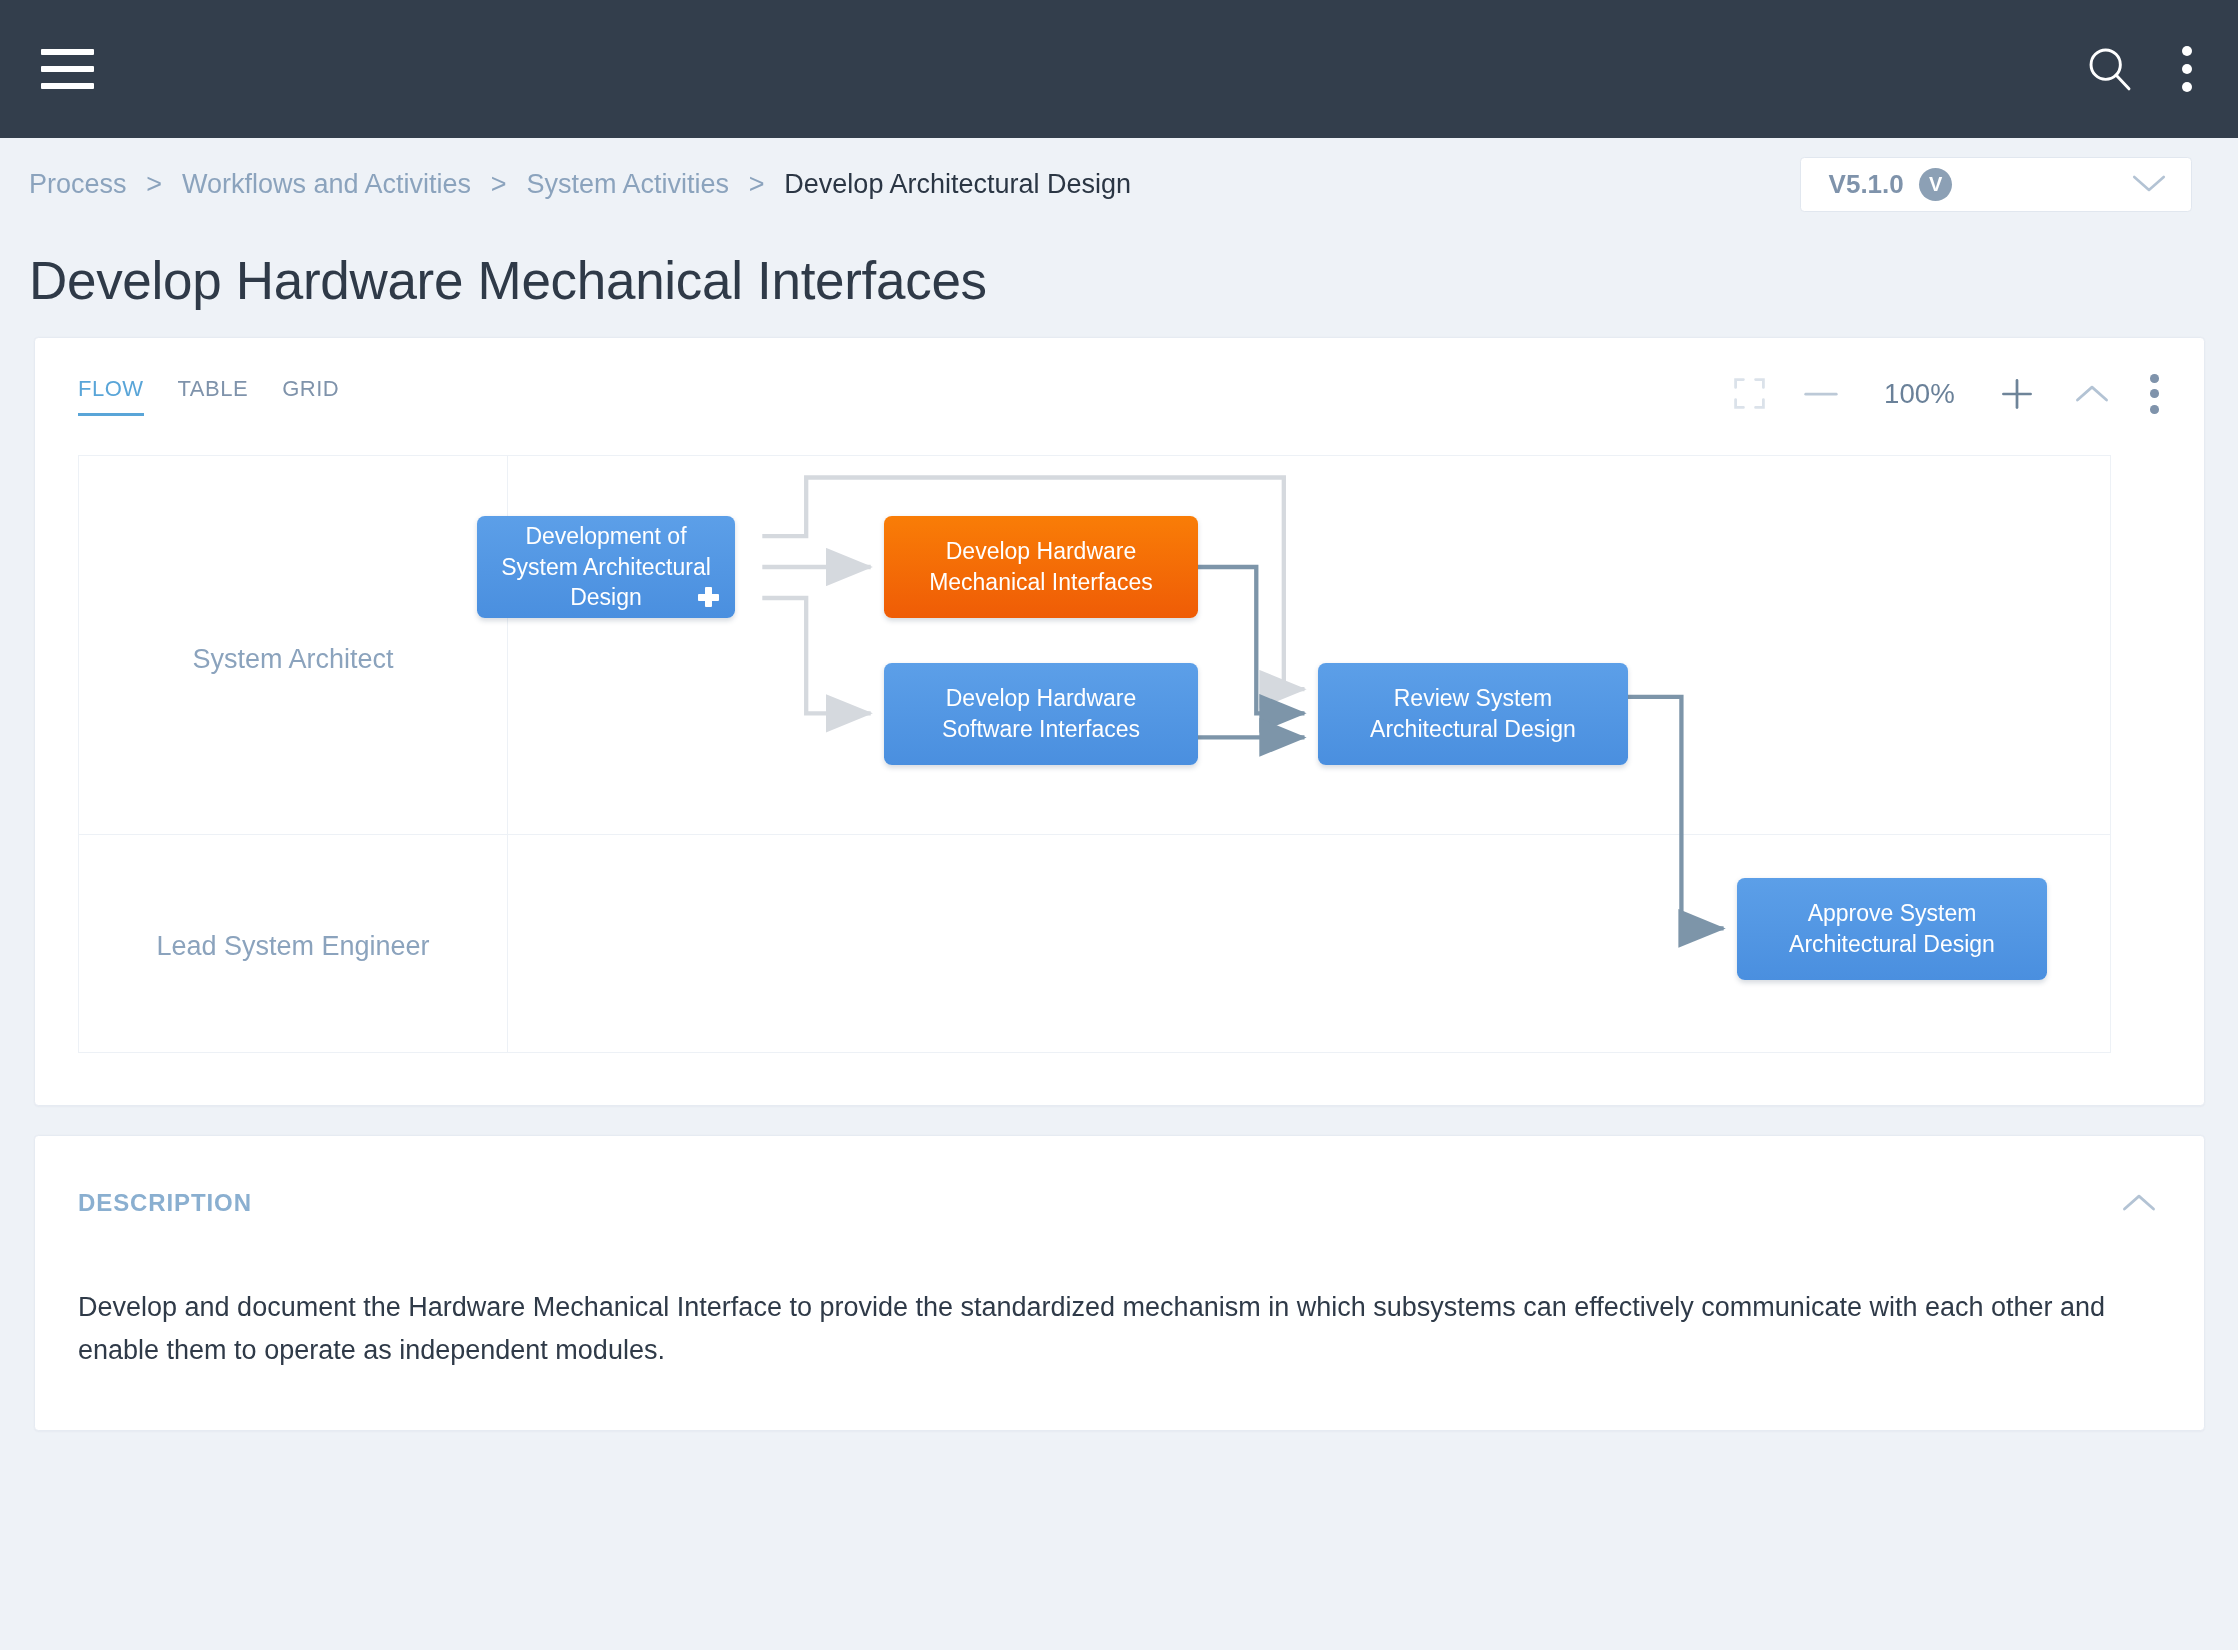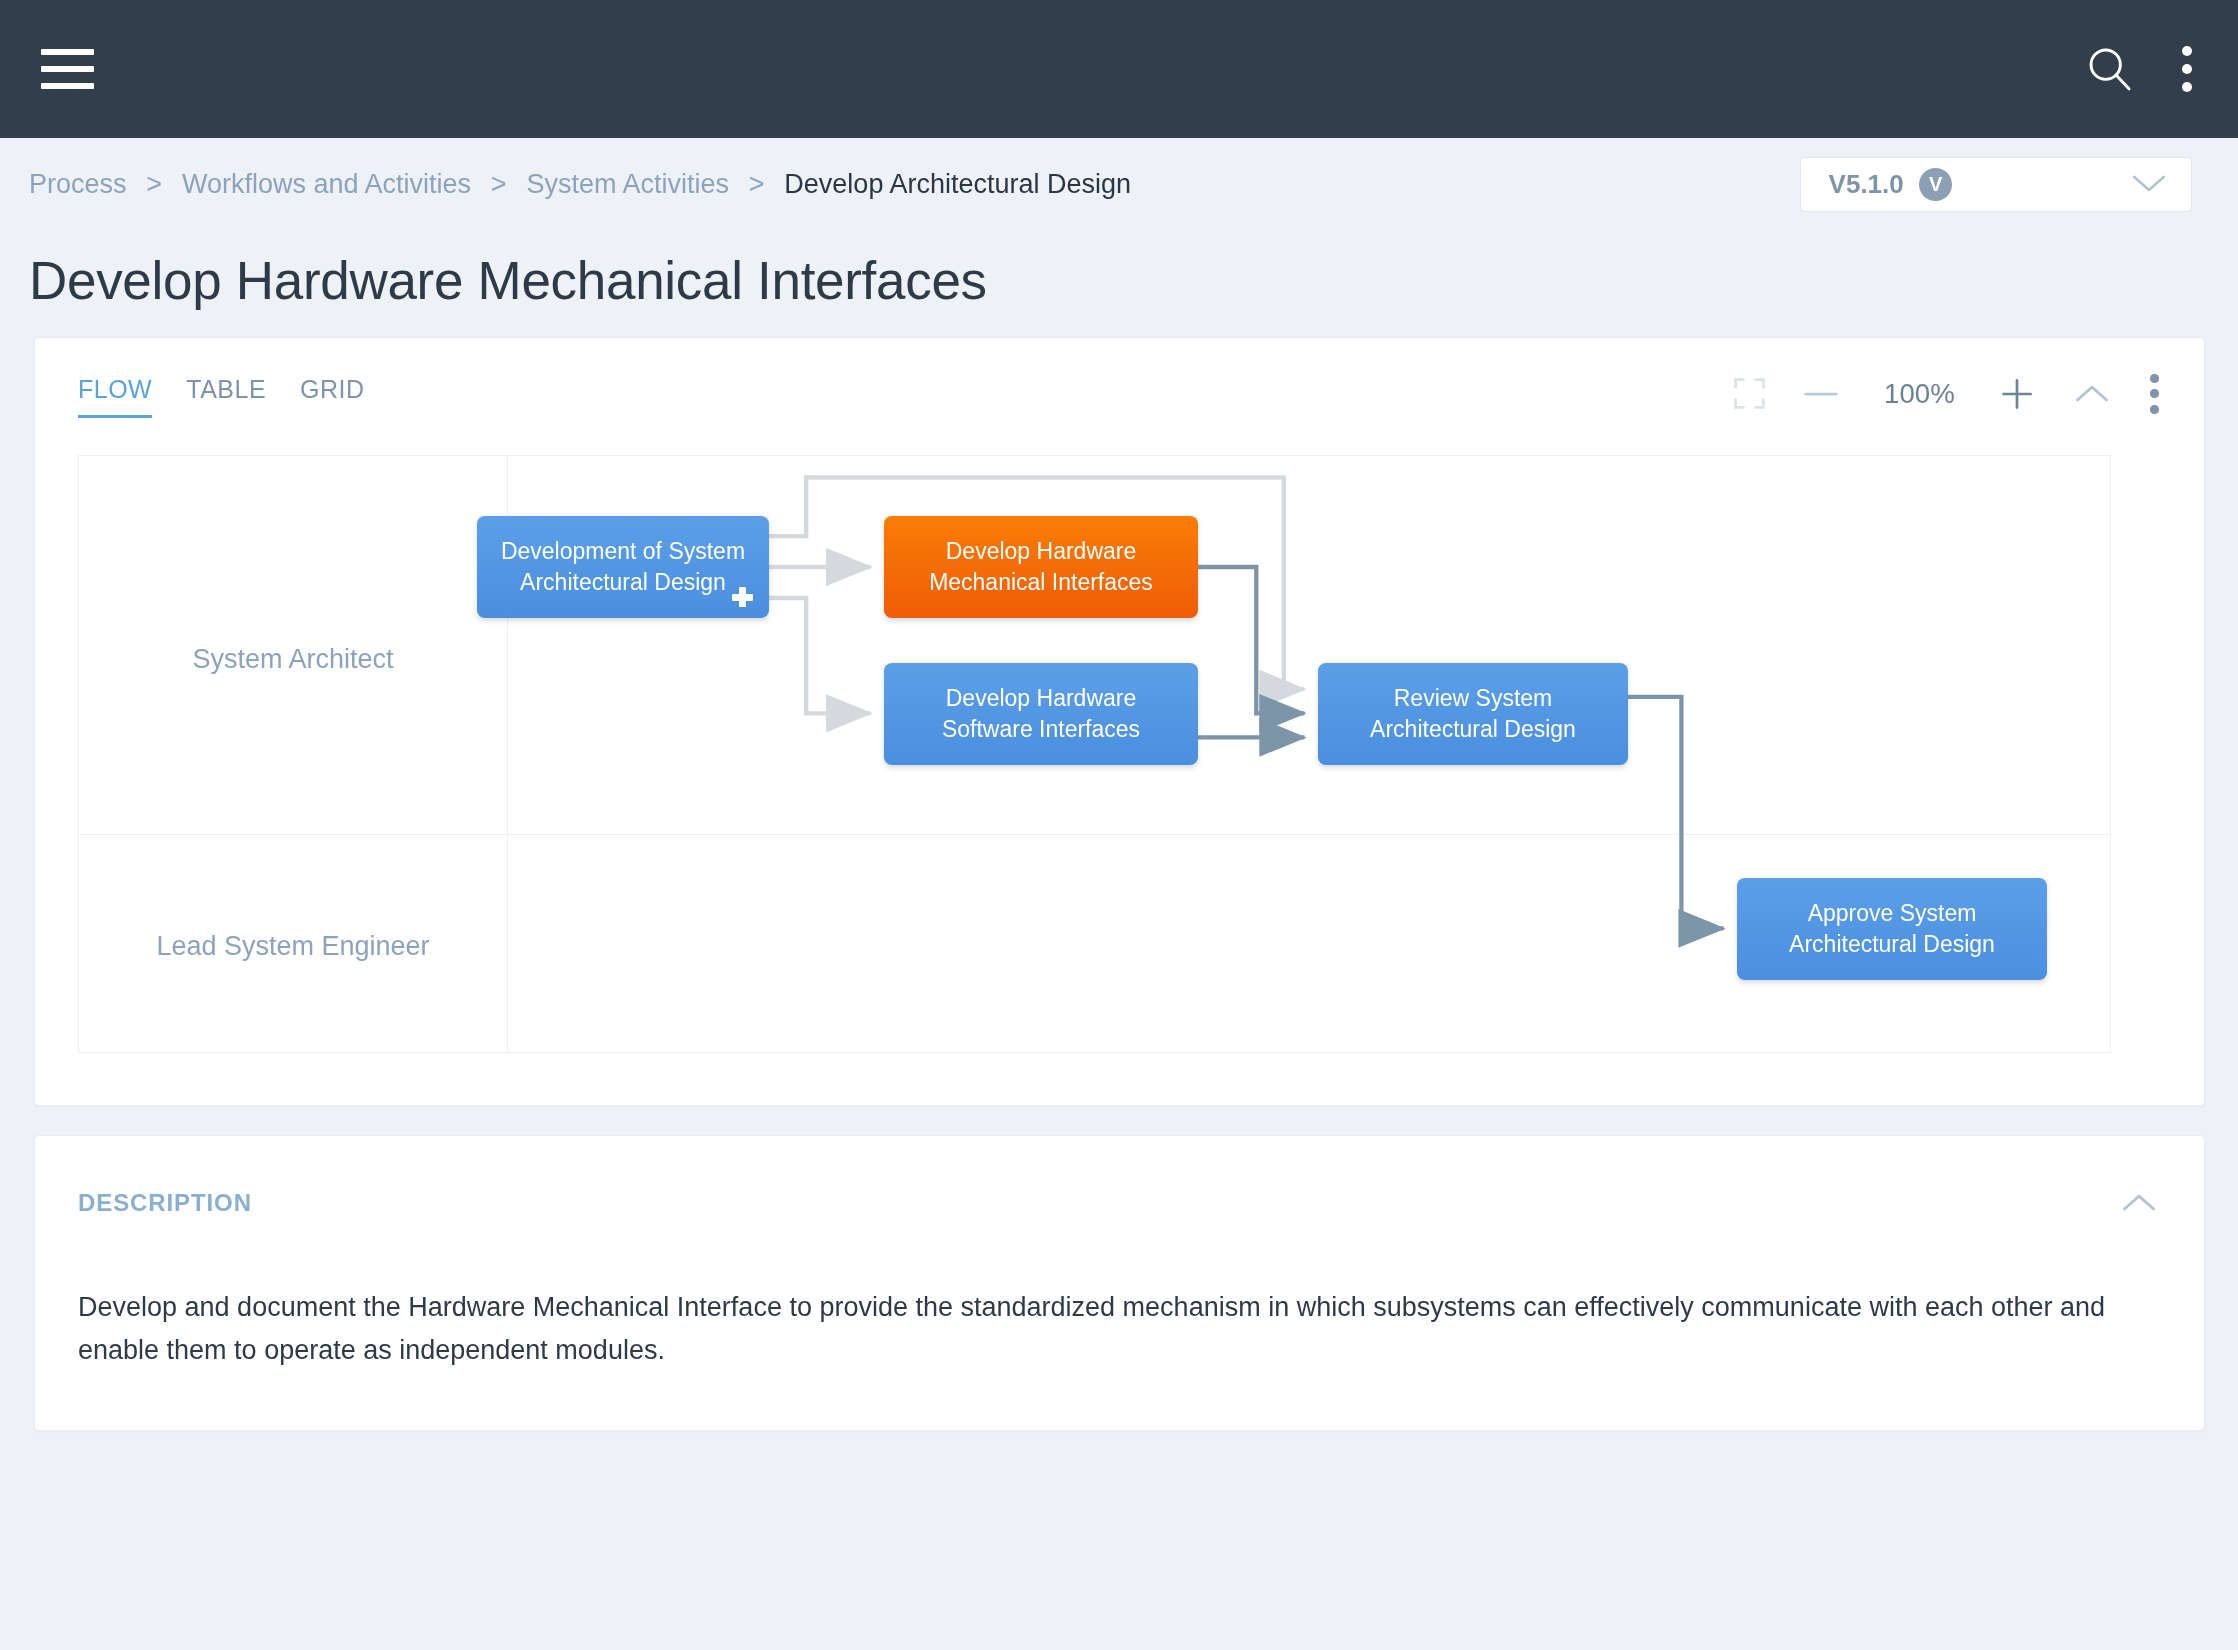"FLOW" .tab { font-size: 25px -> 22px }
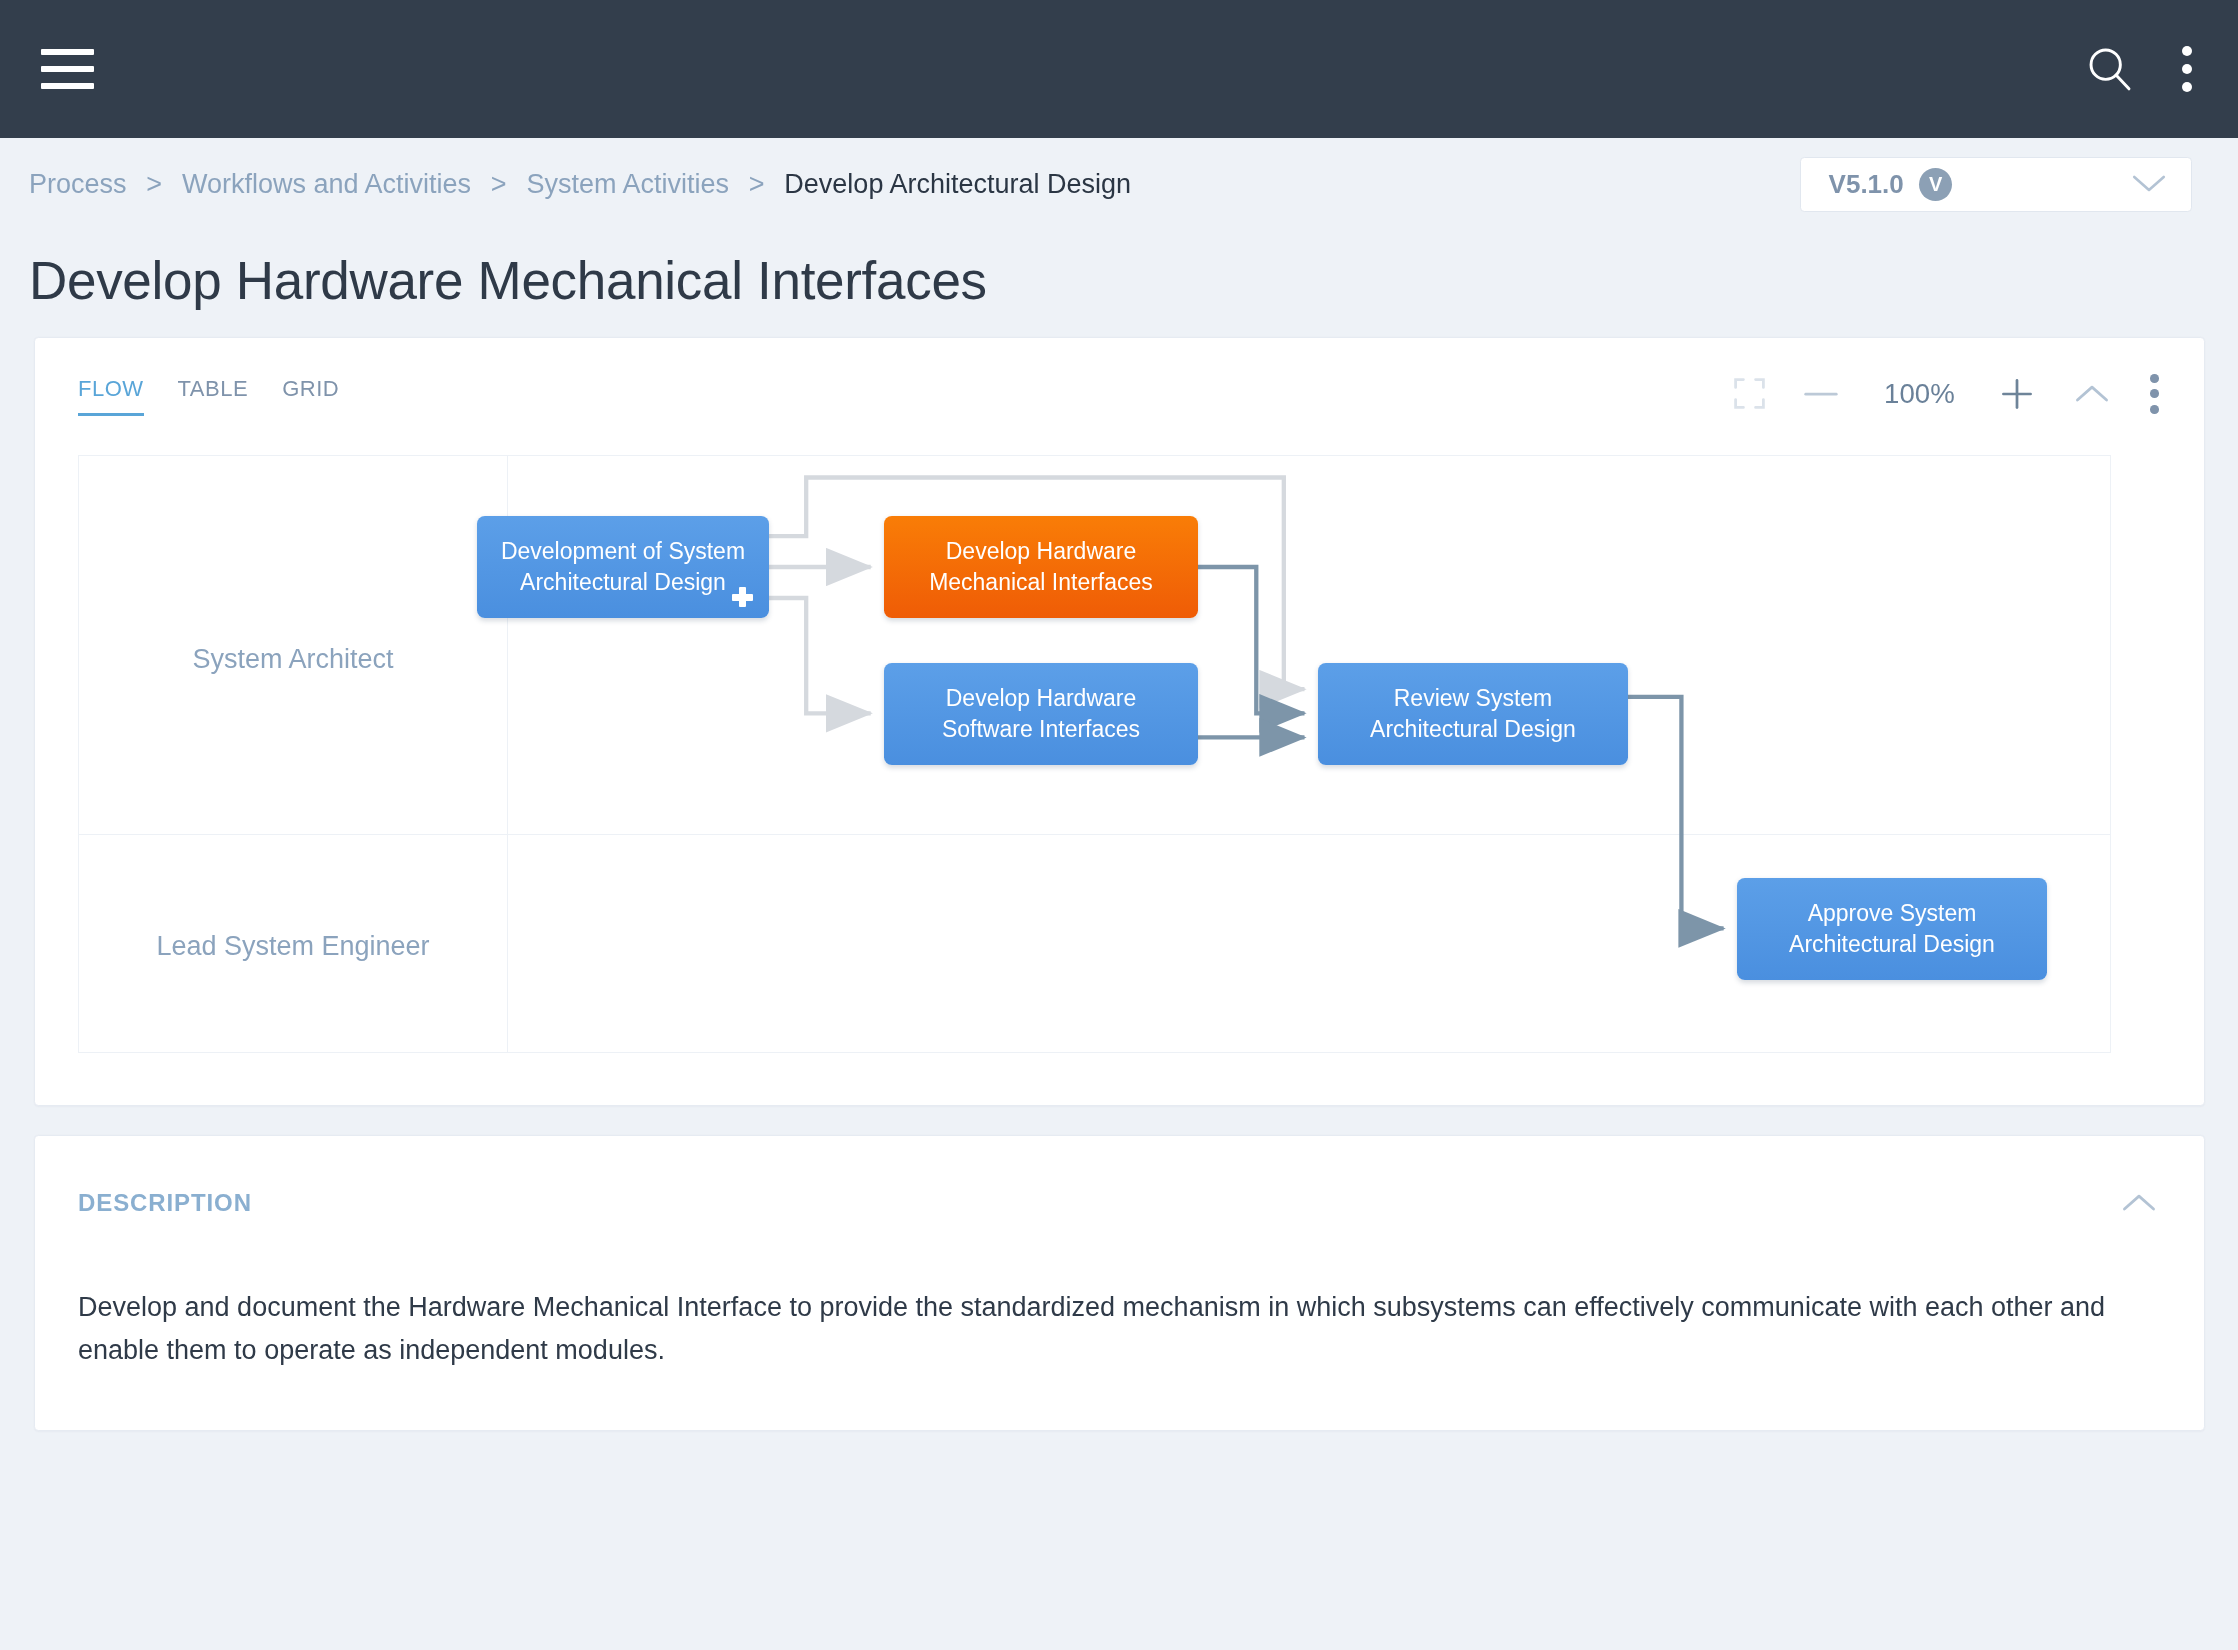"Development of System Architectural" div.node { width: 292px -> 258px }
